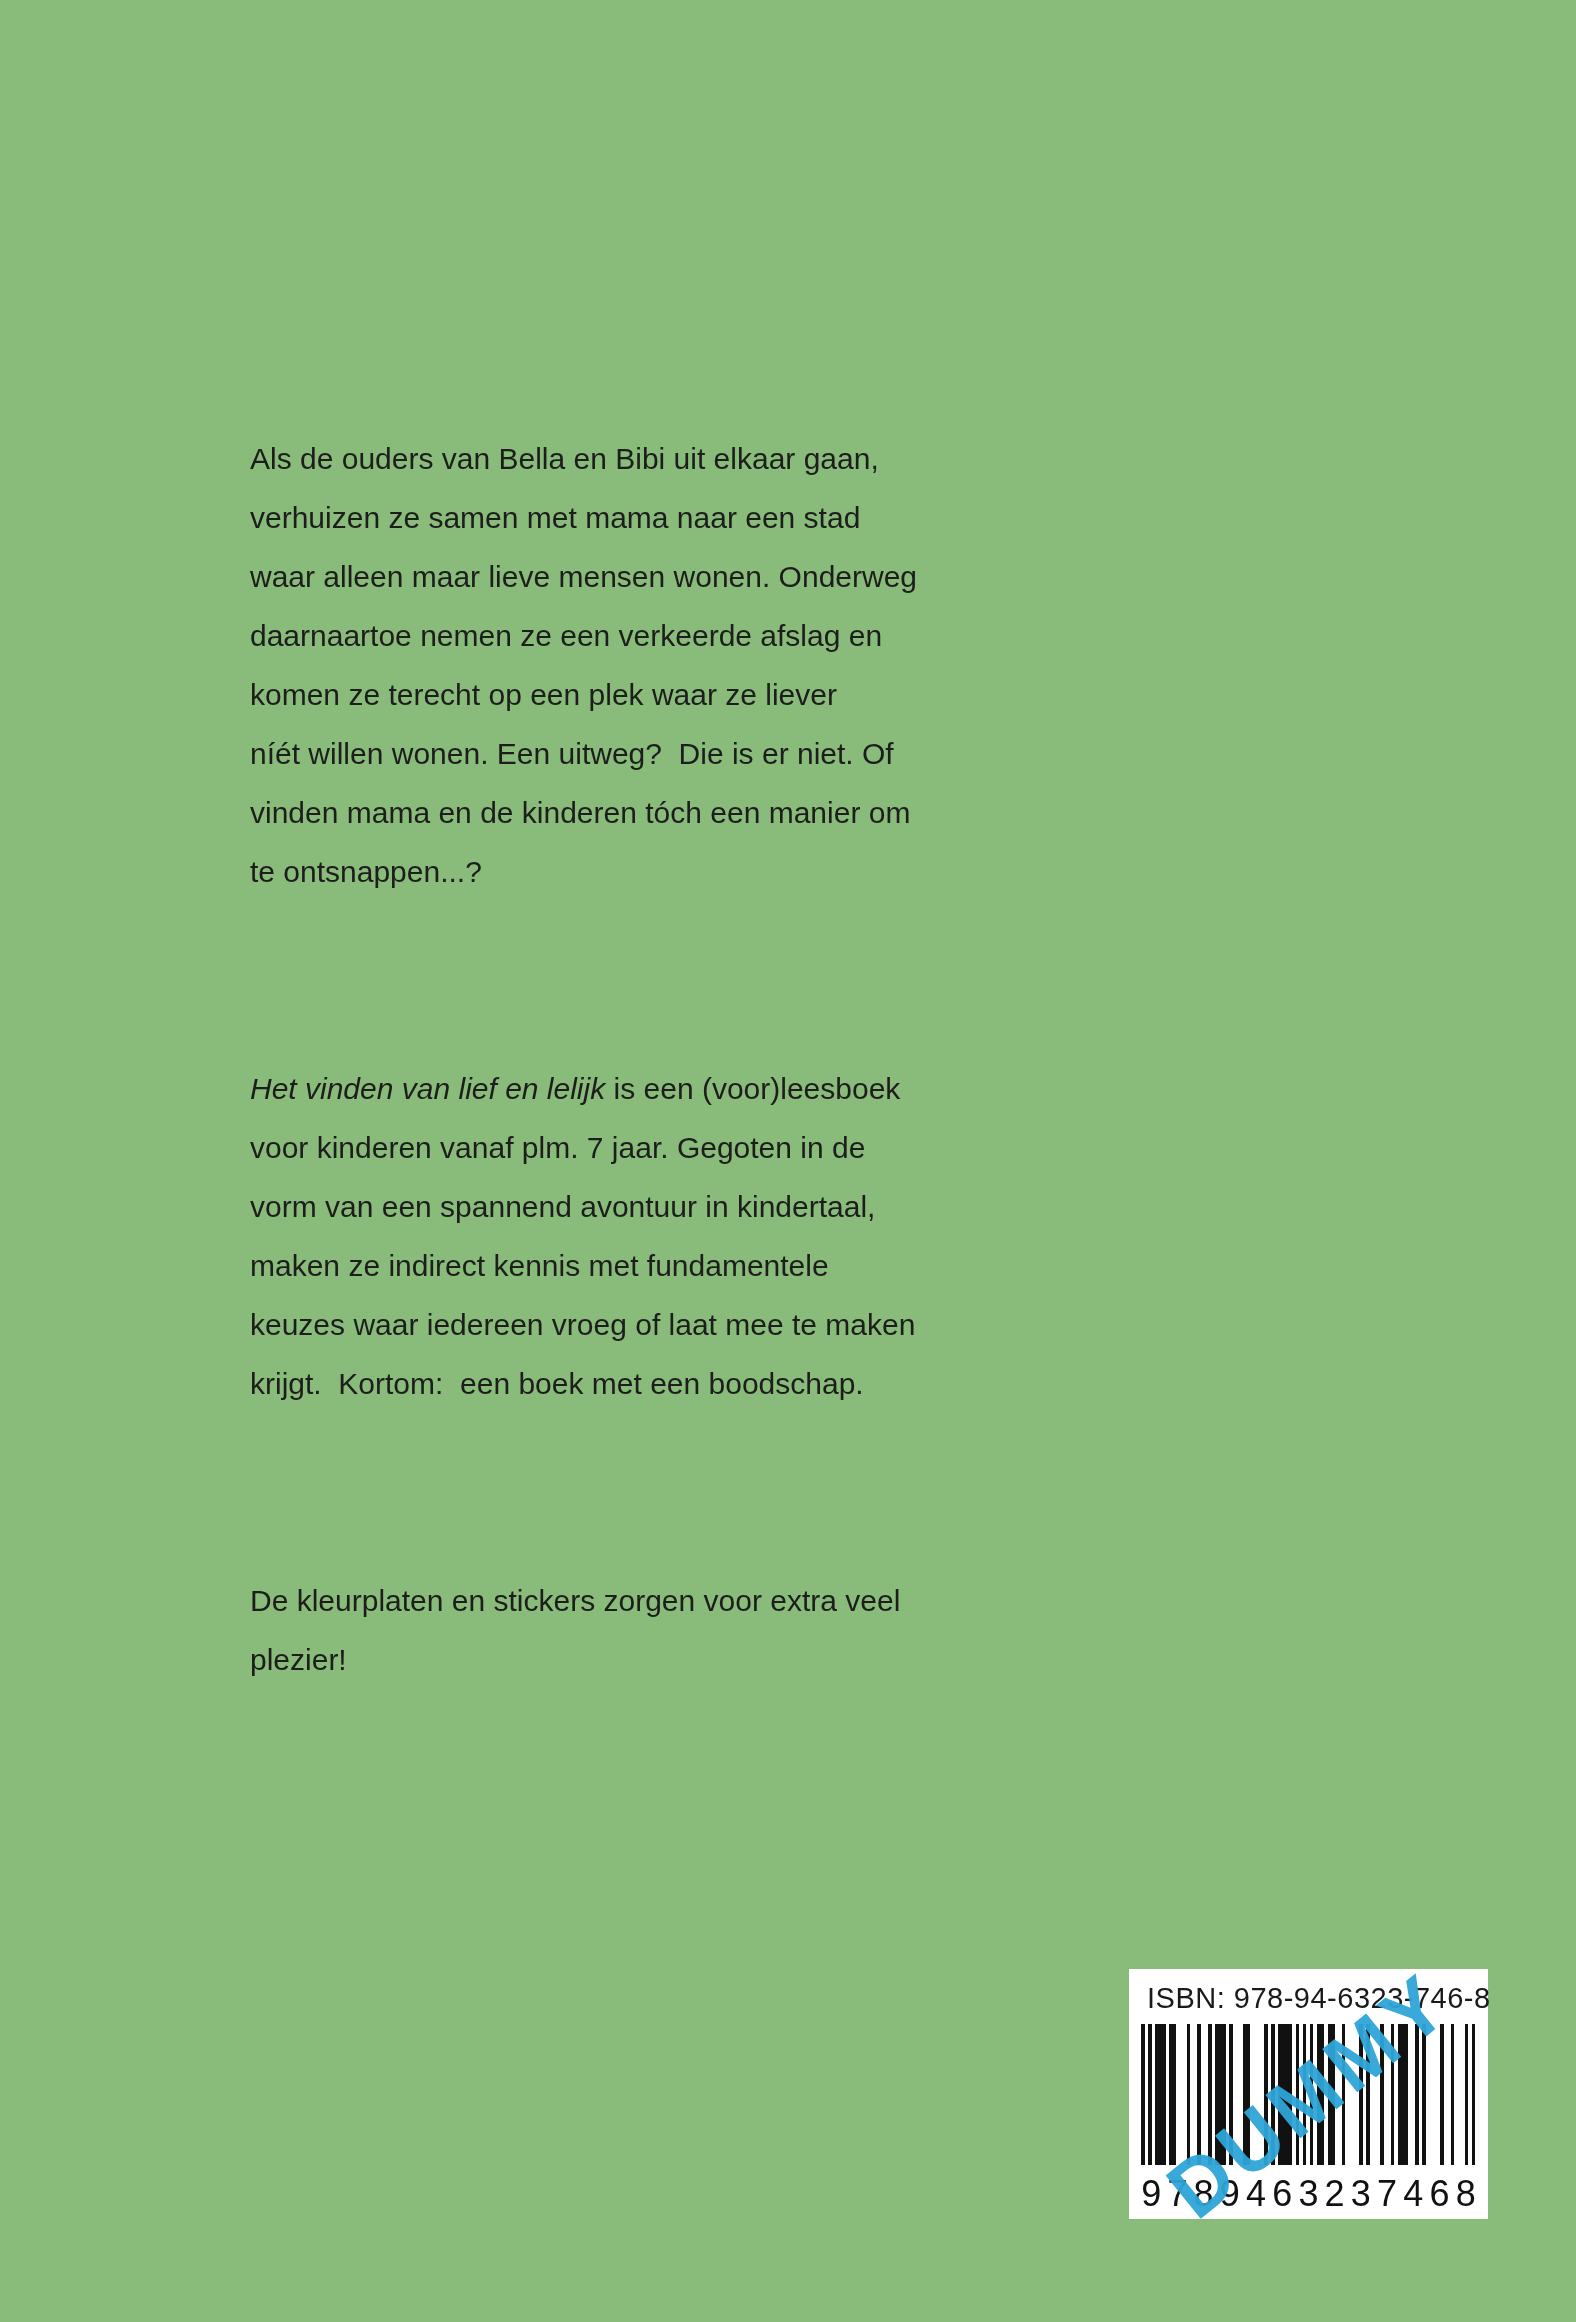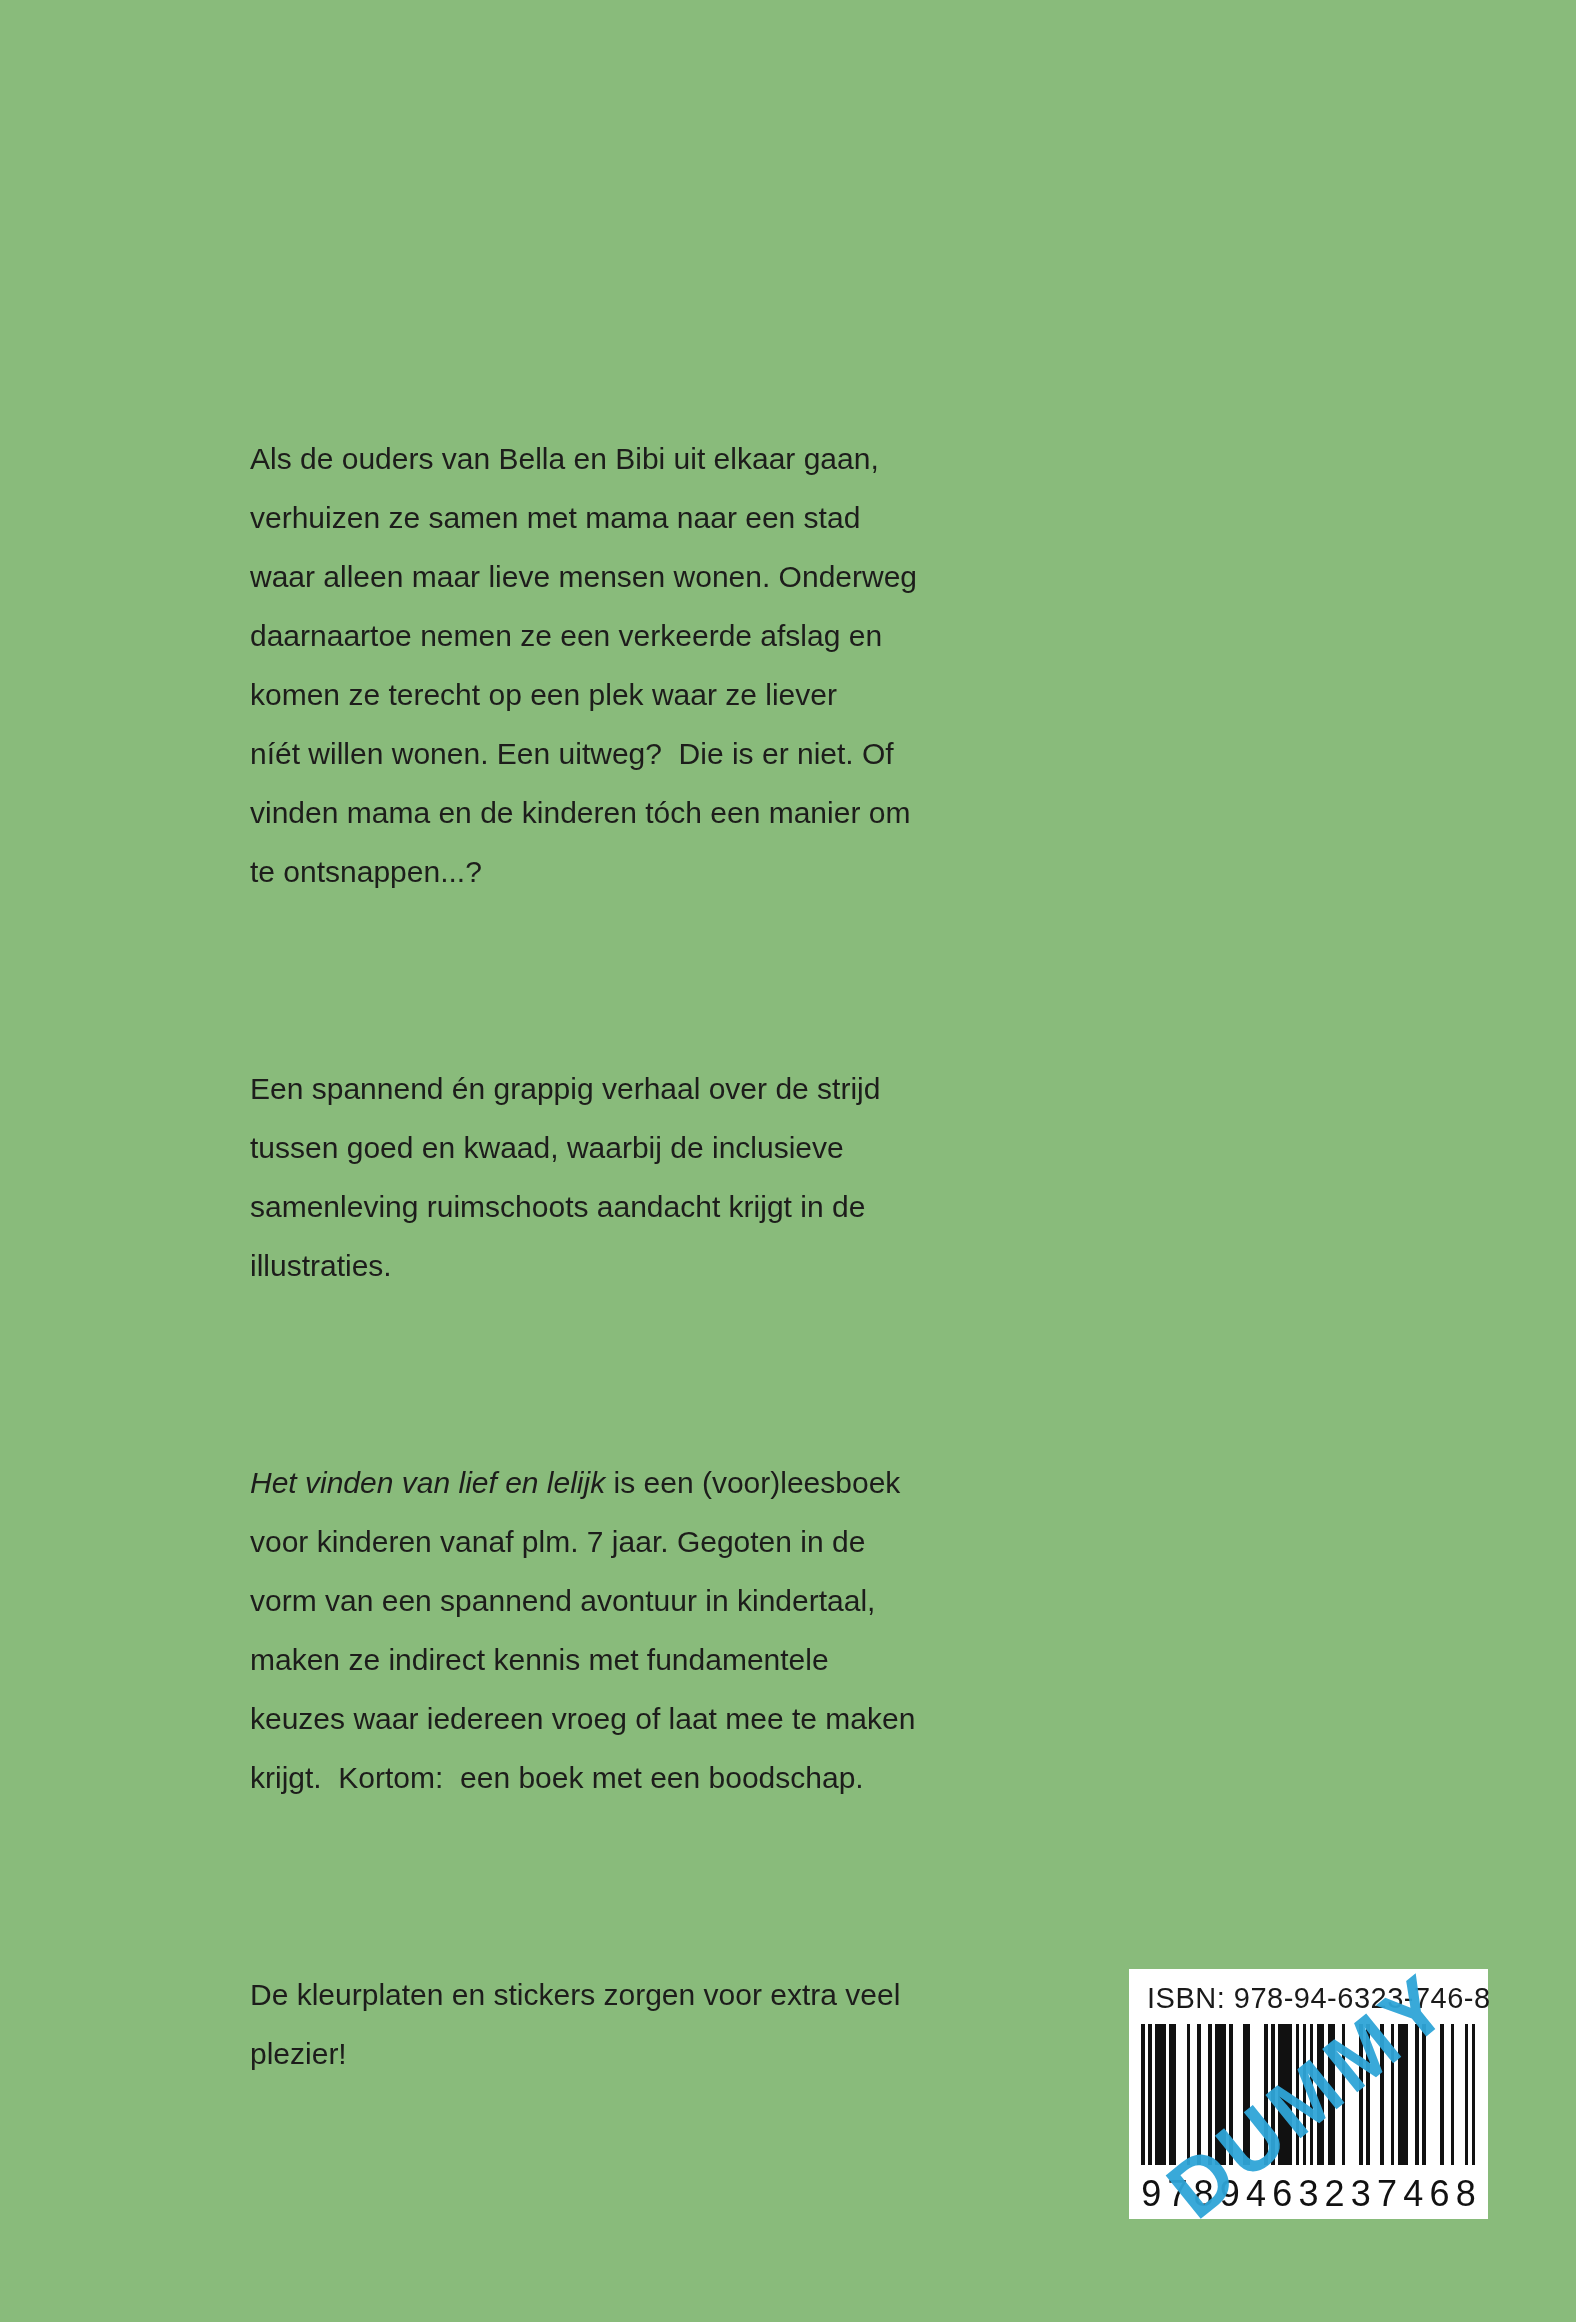"Een spannend én grappig verhaal" p { html: <p>Een spannend én grappig verhaal over de strijd tussen goed en kwaad, waarbij de inclusieve samenleving ruimschoots aandacht krijgt in de illustraties.</p> -> none }
